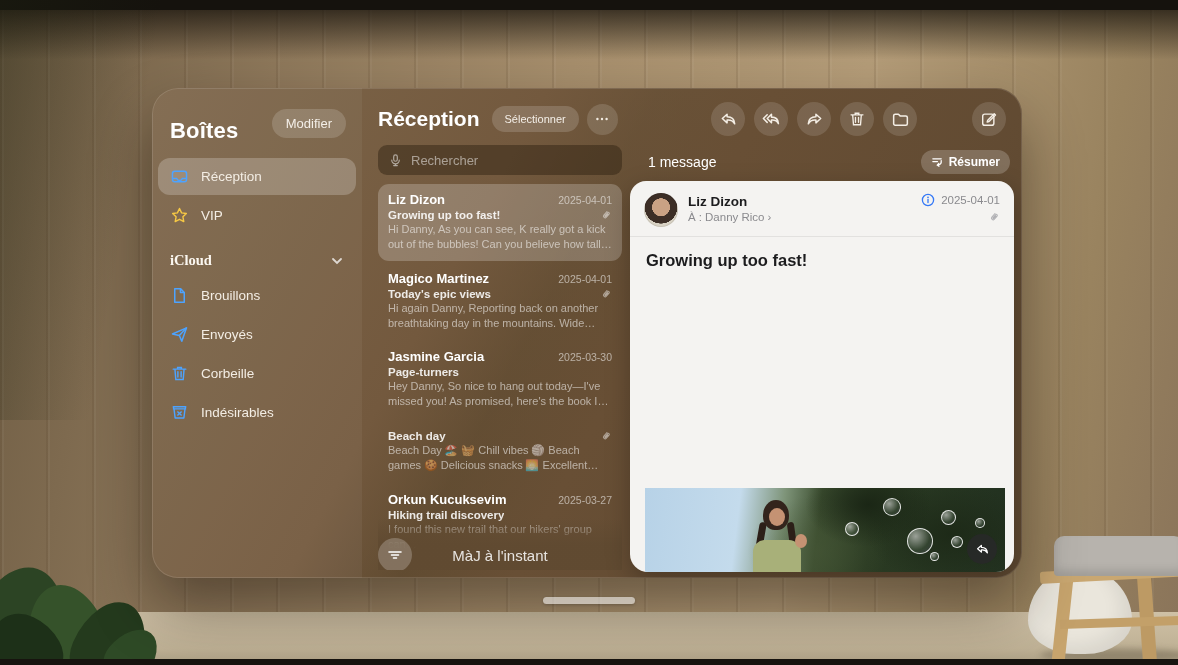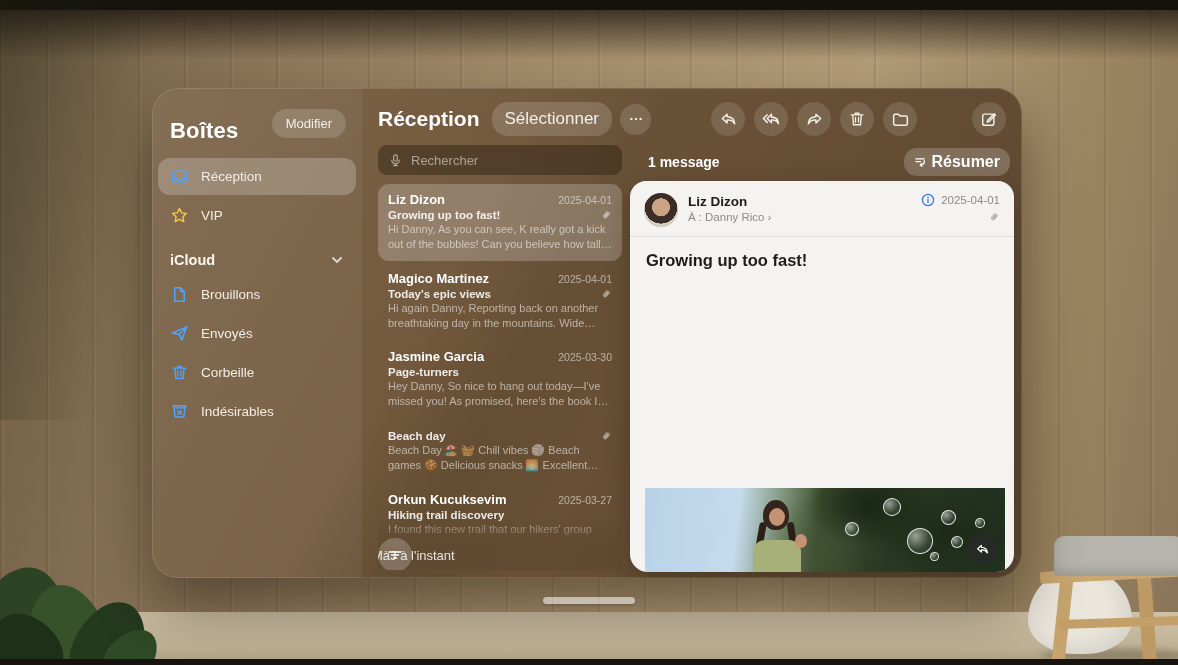"Sélectionner" .select-btn { font-size: 17px -> 11px }
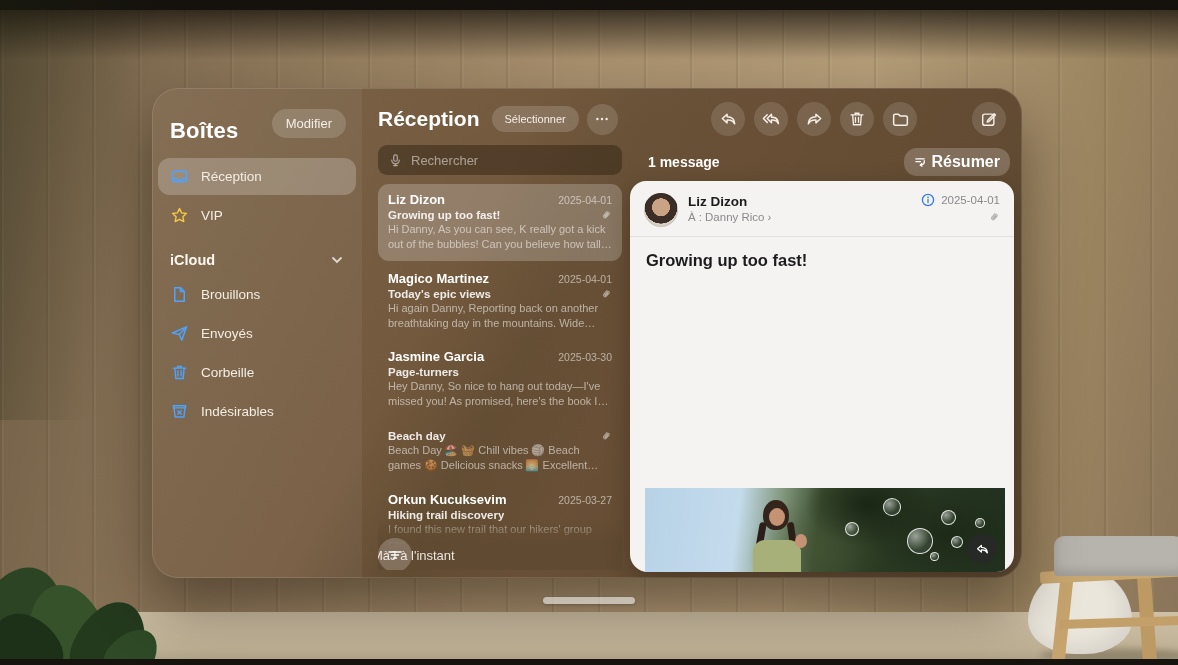"1 message" .msg-count { font-weight: 700 -> 400 }
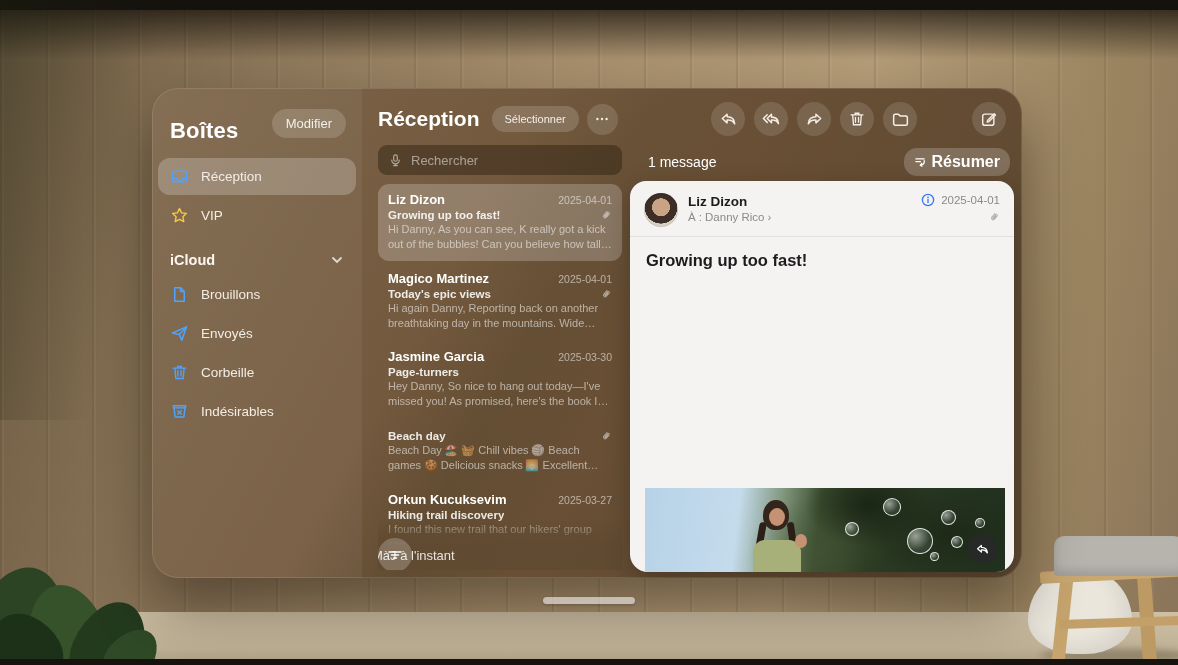"Résumer" .summarize-btn { font-size: 16px -> 12px }
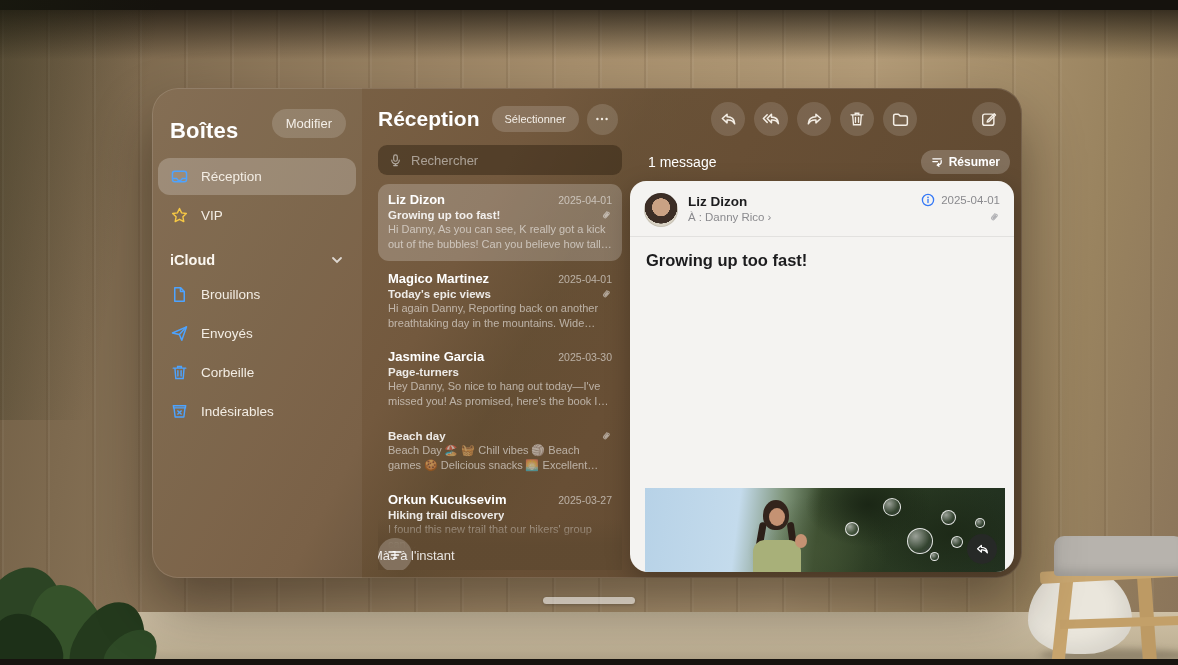"iCloud" .sb-section { font-family: none -> Liberation Serif, serif }
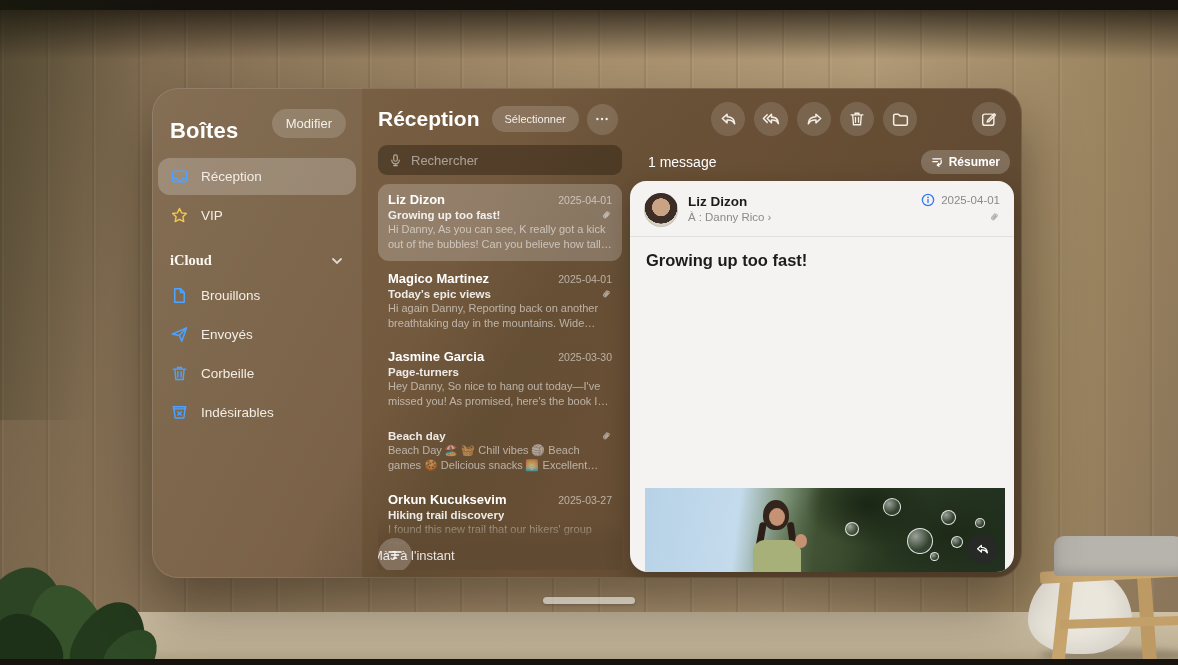"MàJ à l'instant" .status-text { font-size: 13px -> 15px; text-align: left -> center }
